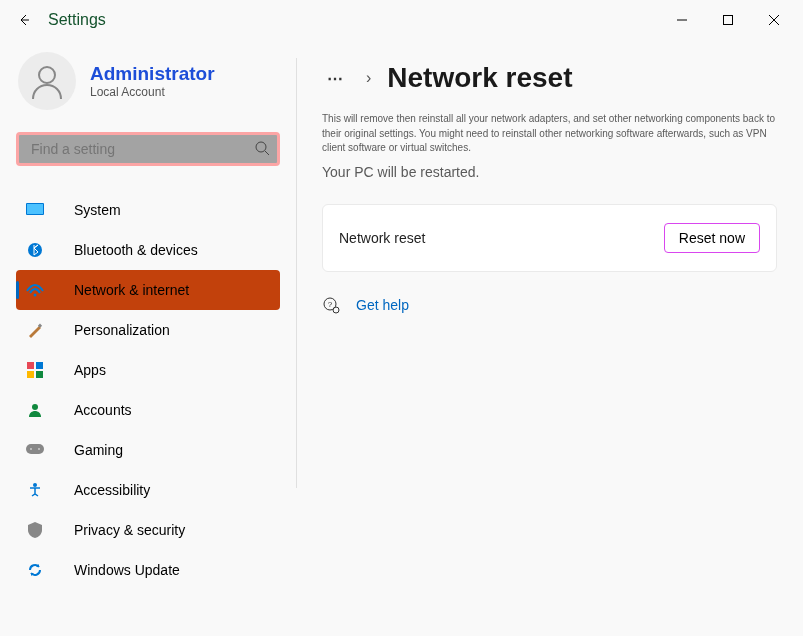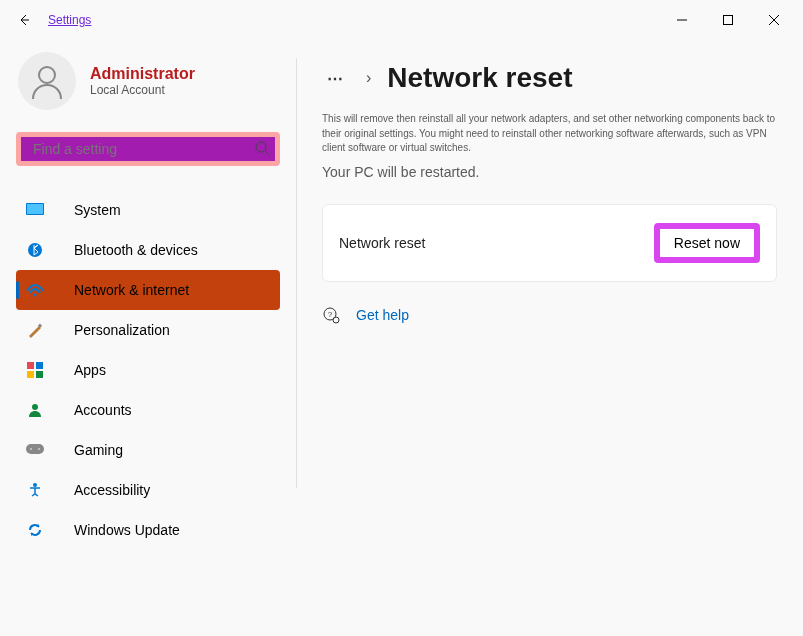"Settings" .app-title { color: #6d28d9 -> #14532d; font-size: 12px -> 16px; text-decoration: underline -> none }
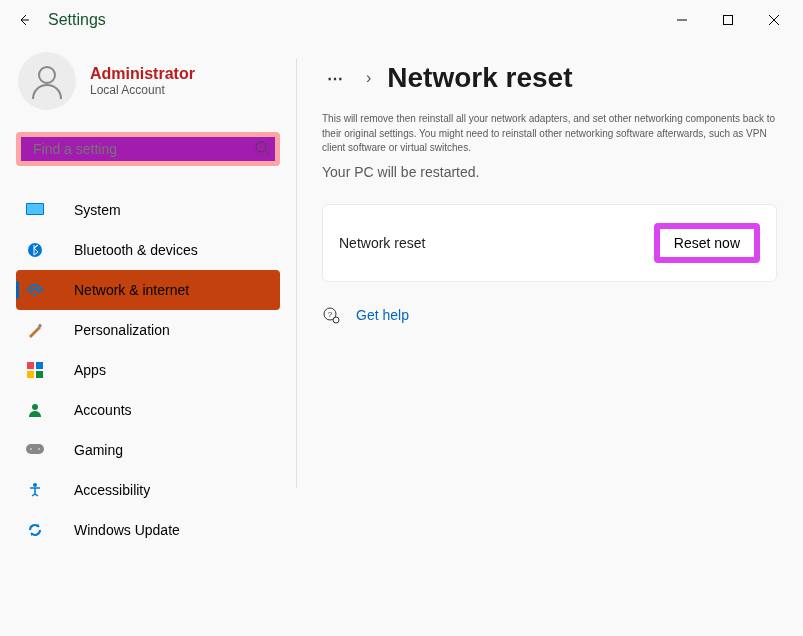"Administrator" .acct-name { color: #b91c1c -> #1d4ed8; font-size: 16px -> 19px }
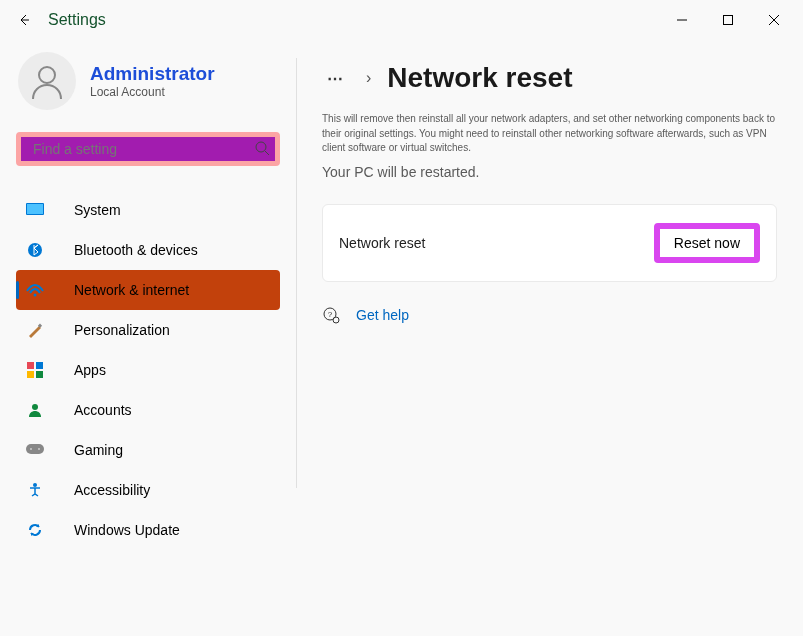"Find a setting" .search { background: #a21caf -> #a3a3a3; border: 5px solid #fca5a5 -> 3px solid #fca5a5 }
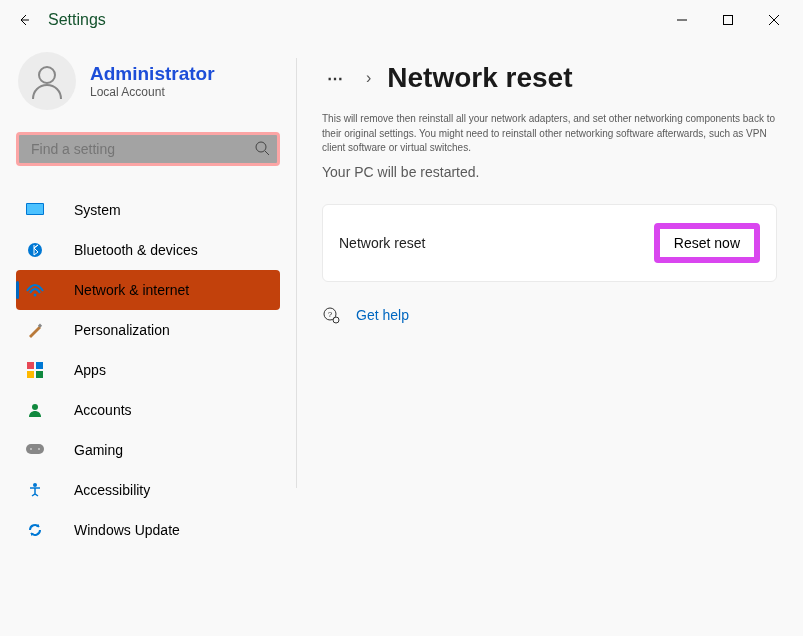"Reset now" .reset-btn { border: 6px solid #d946ef -> 1px solid #d946ef }
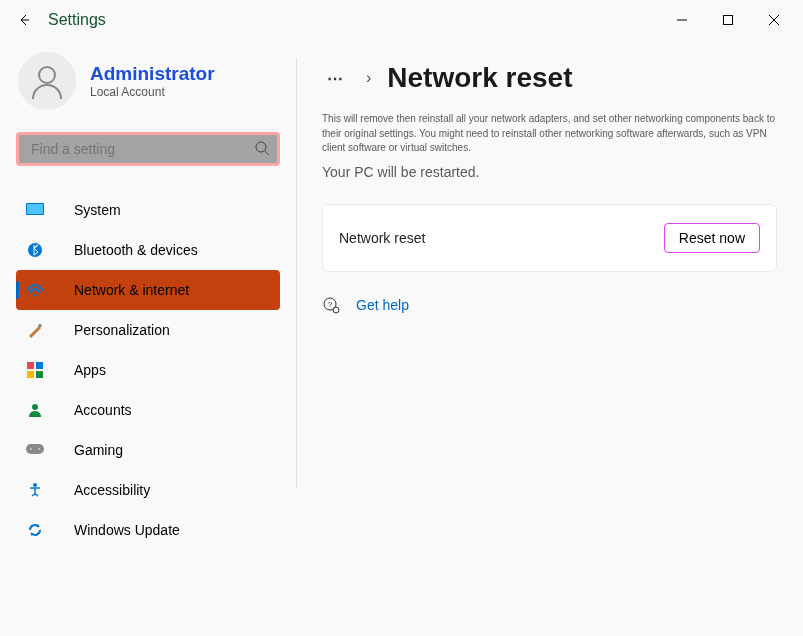"Privacy & security" li.nav-item { html: none -> <li> <span> <svg> <path></path> </svg> </span> <span>Privacy &amp; security</span> </li> }
